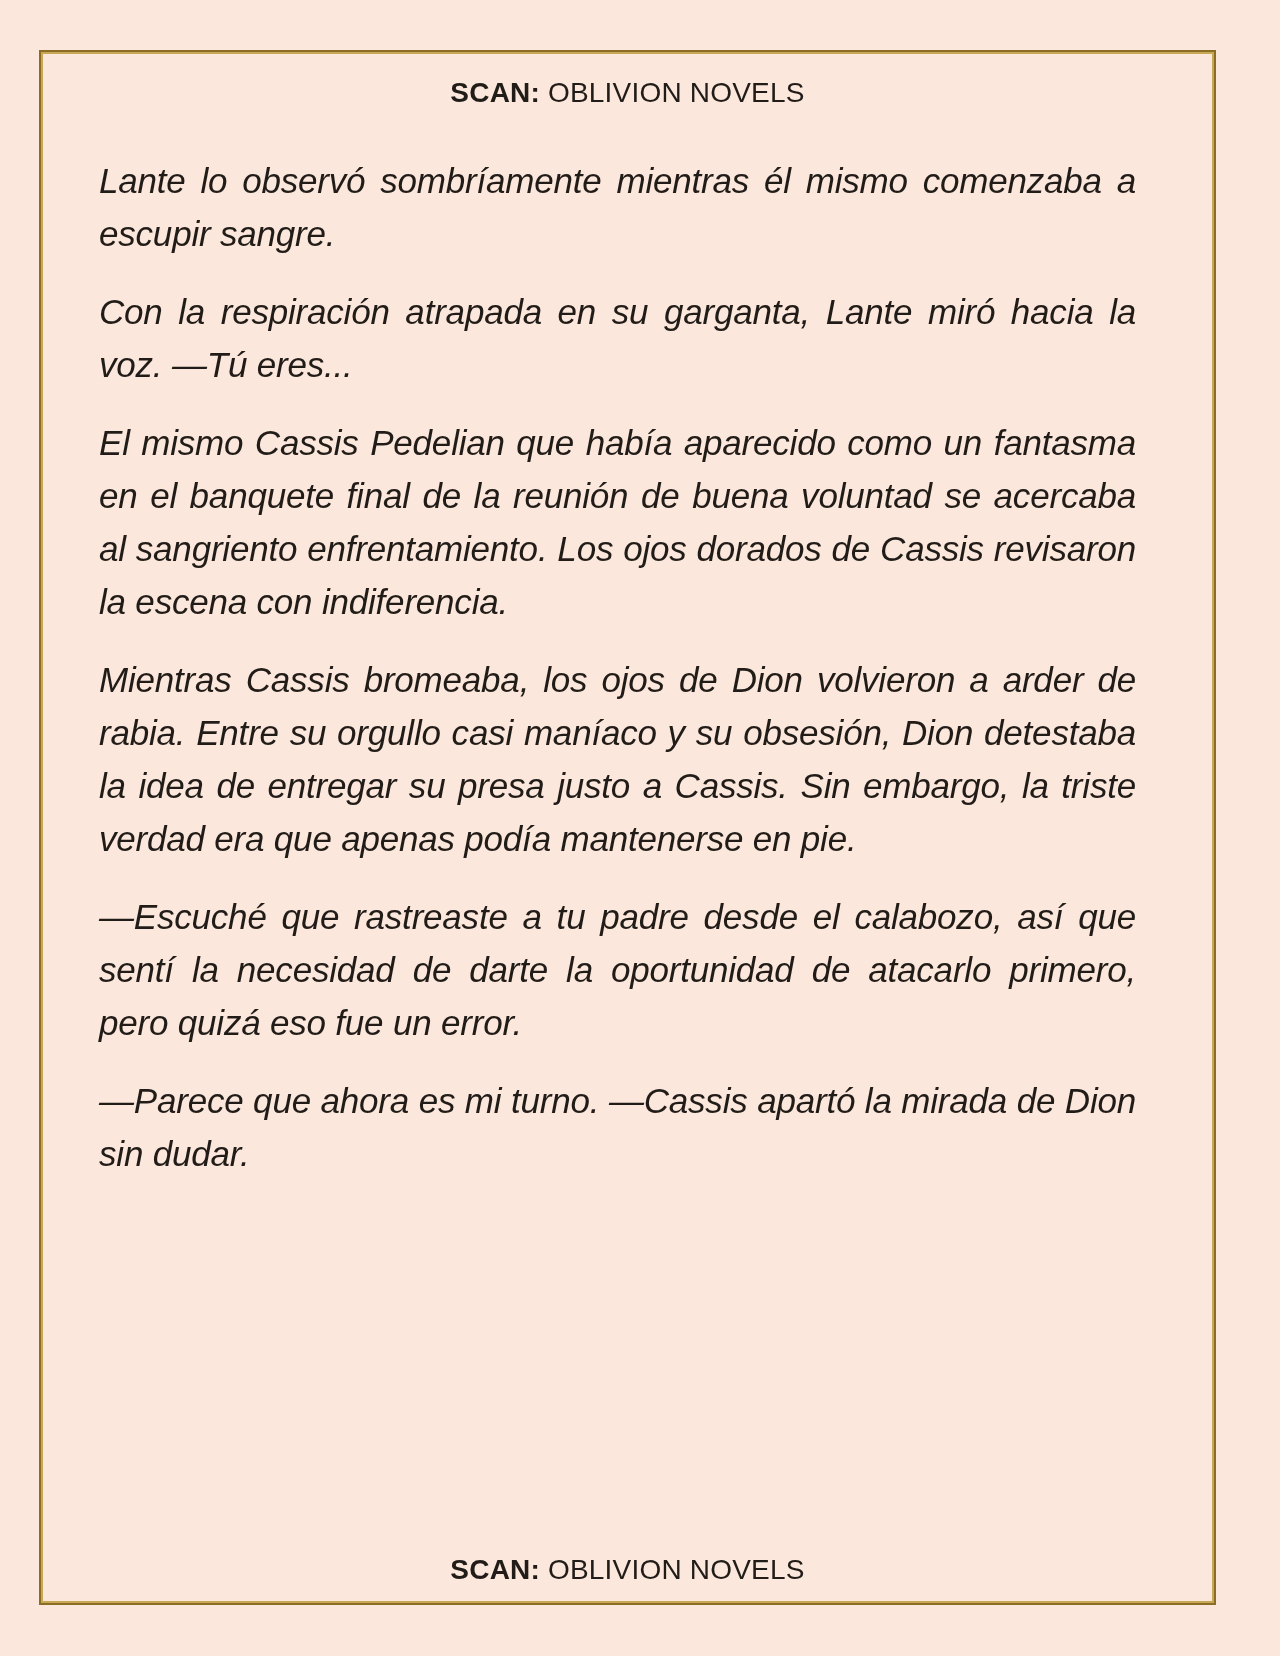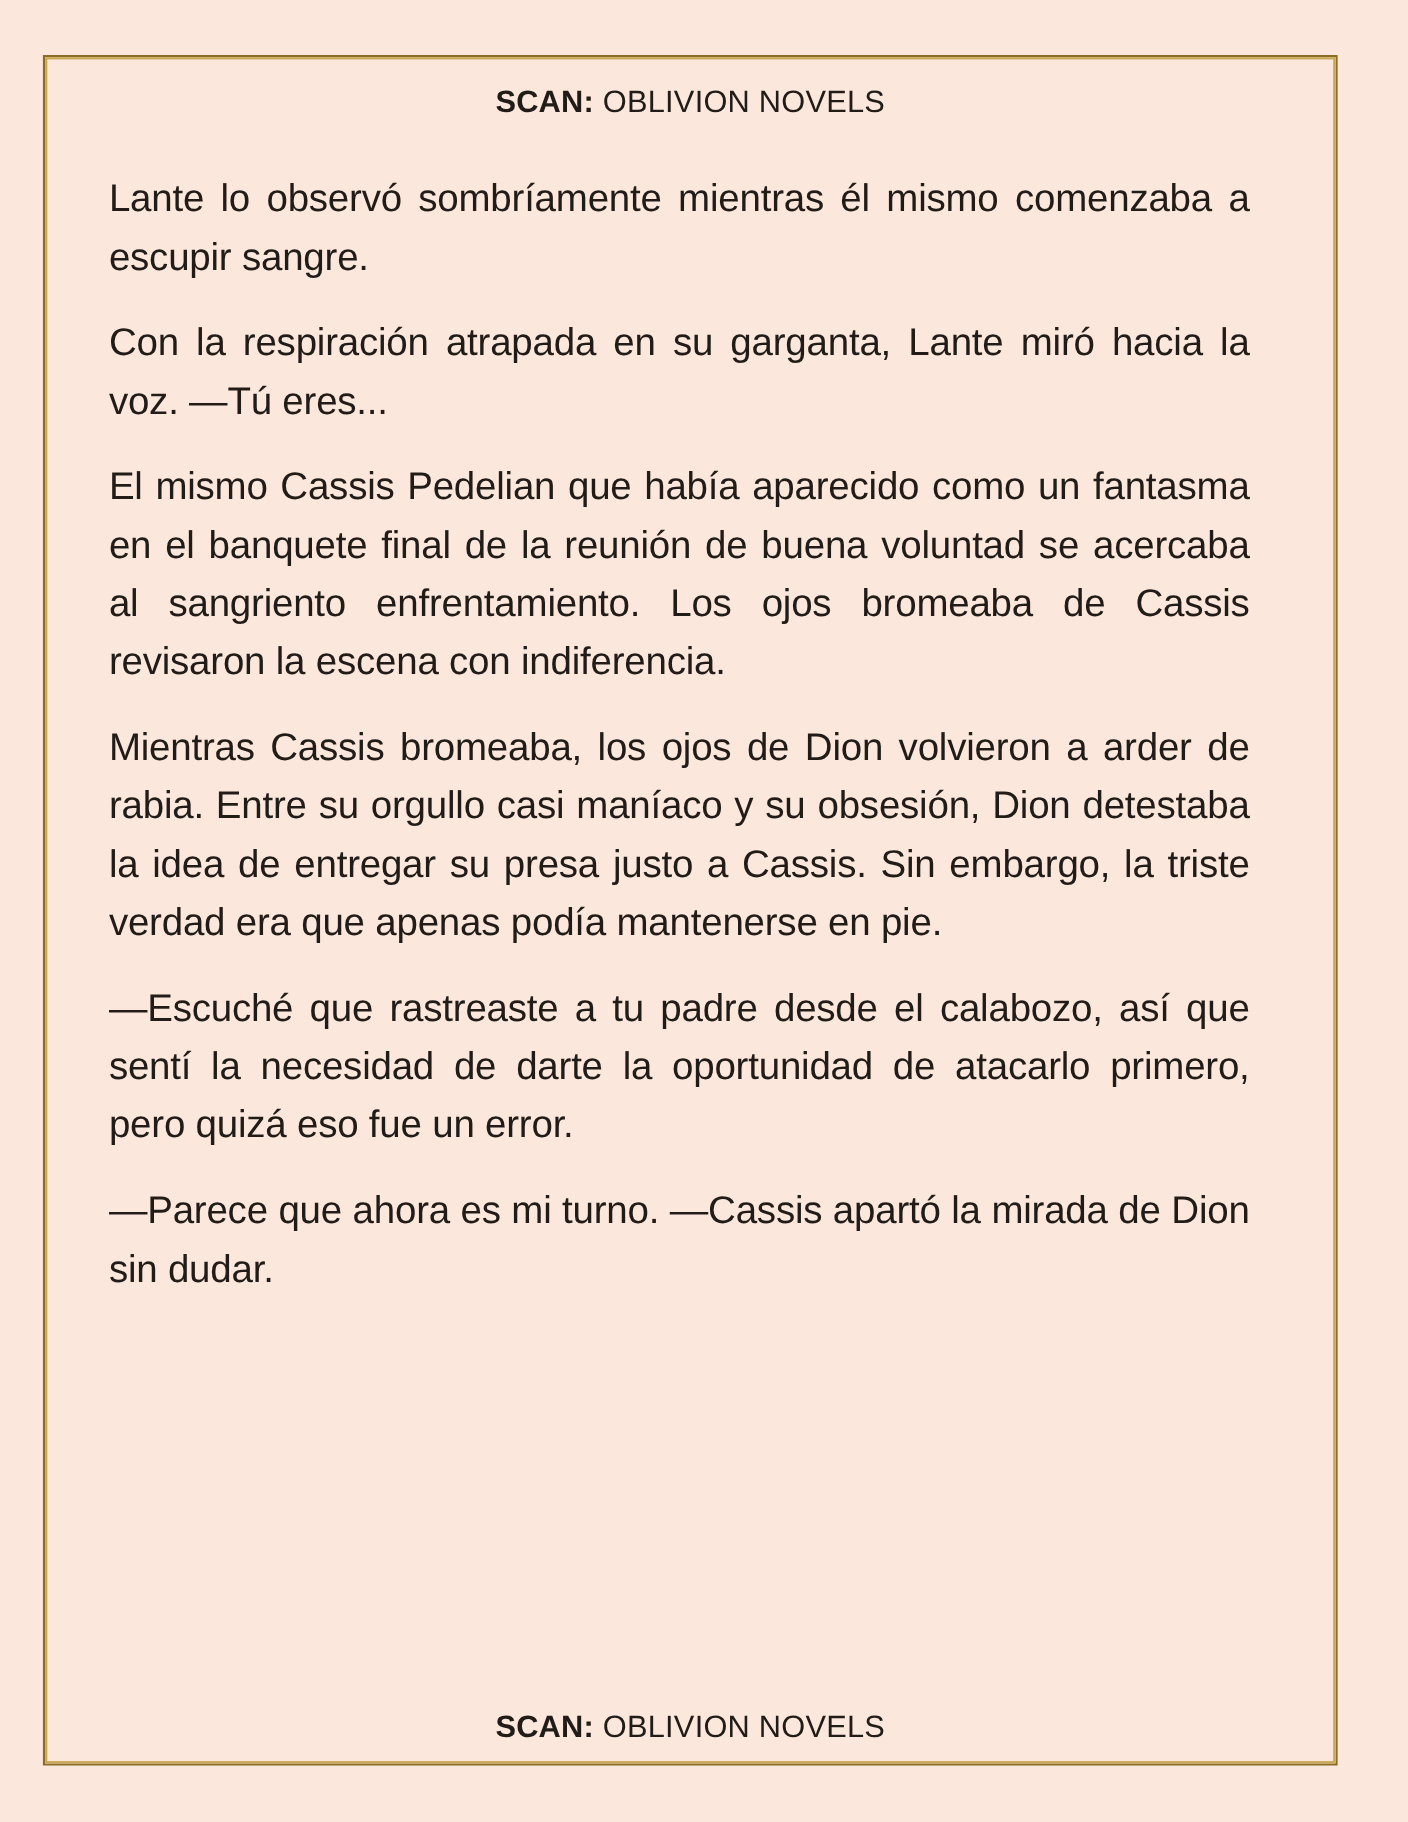"Lante lo observó sombríamente mientras" .content { font-style: none -> italic }
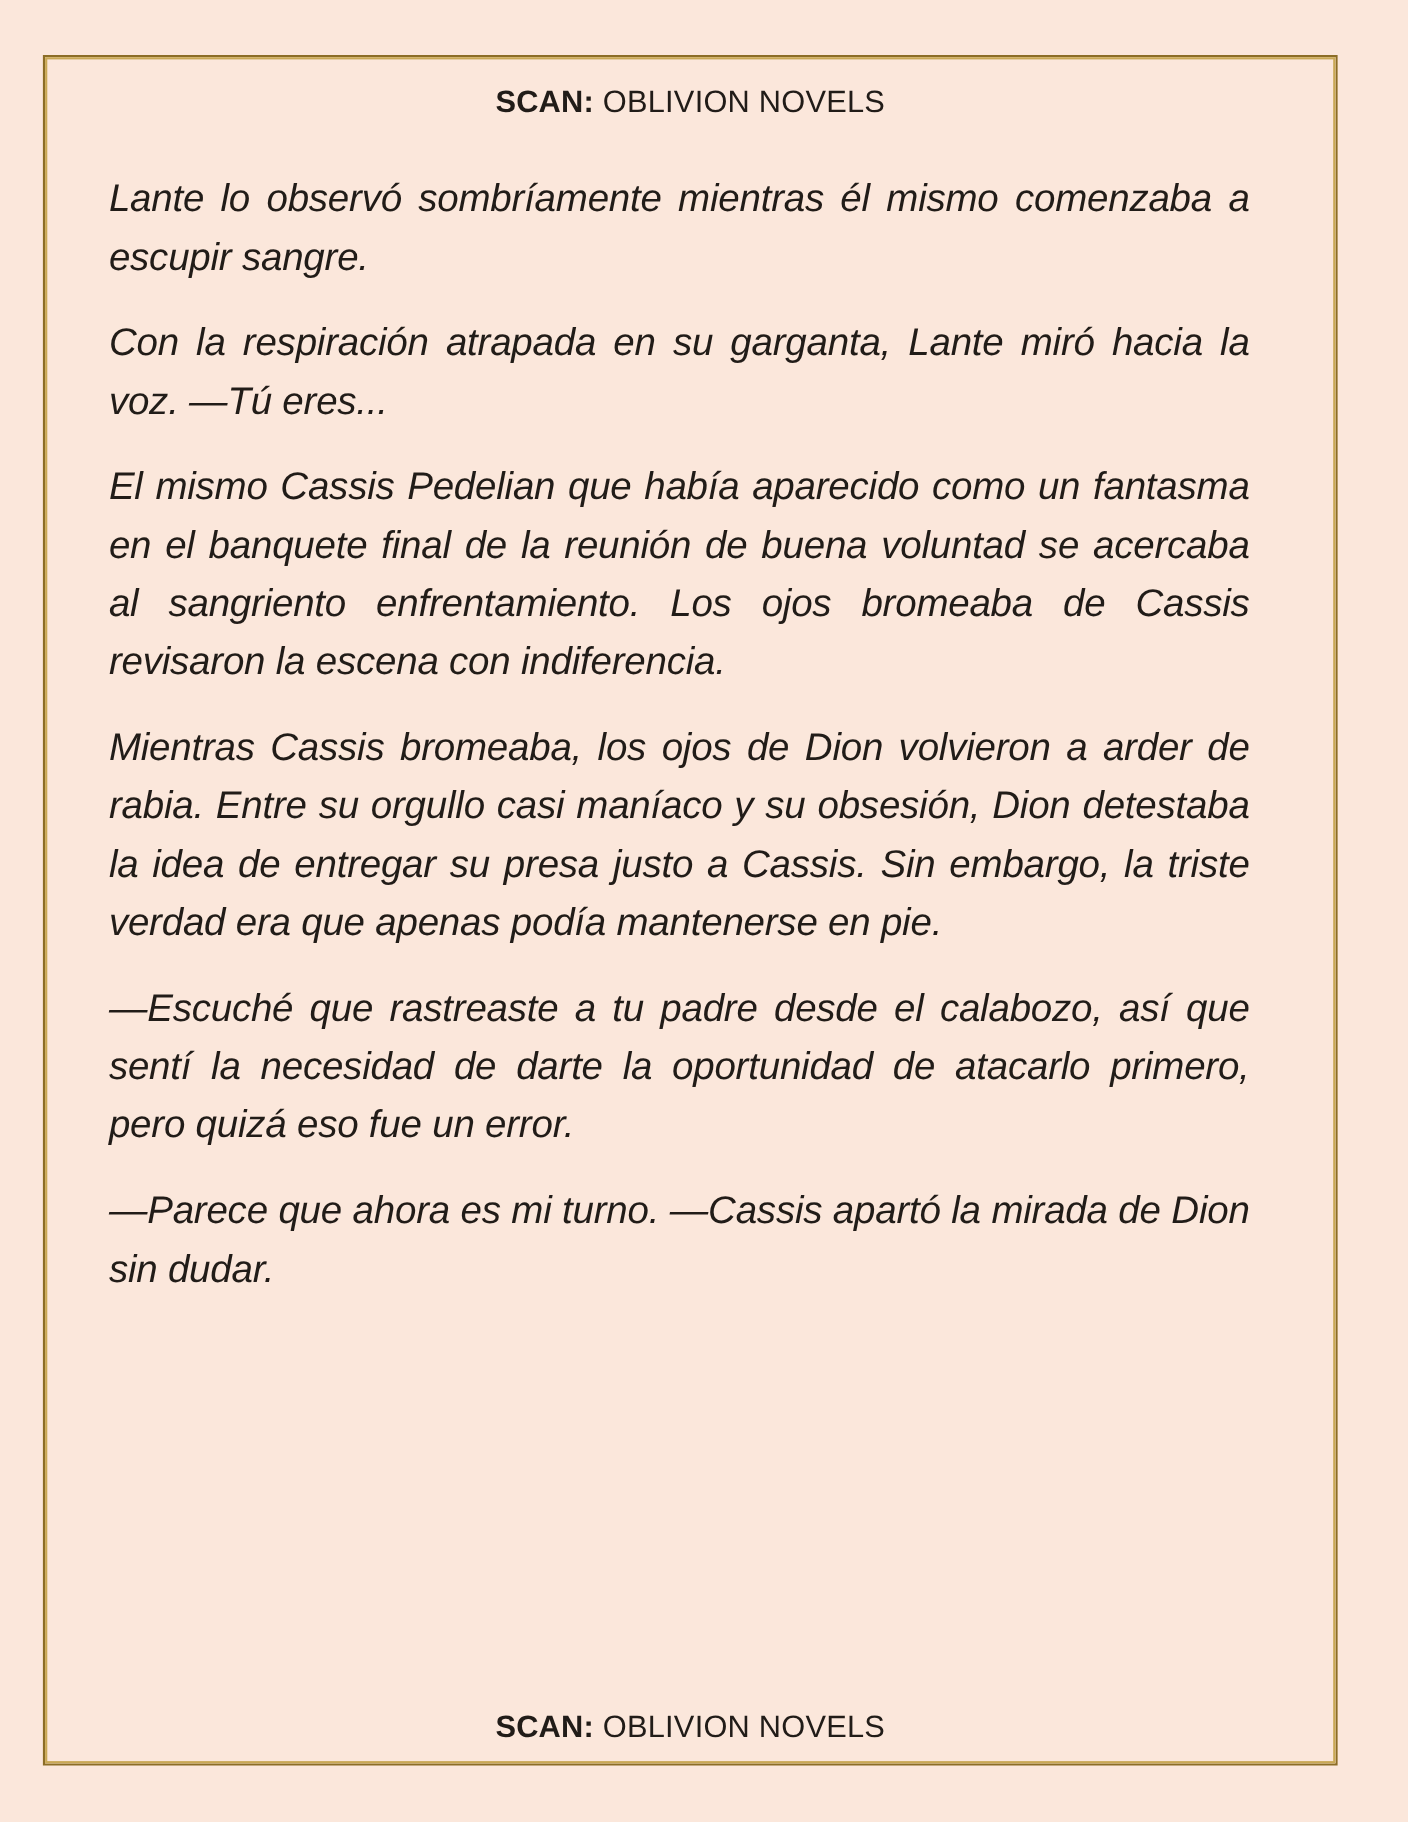"El mismo Cassis Pedelian que" p { text: bromeaba -> dorados }
